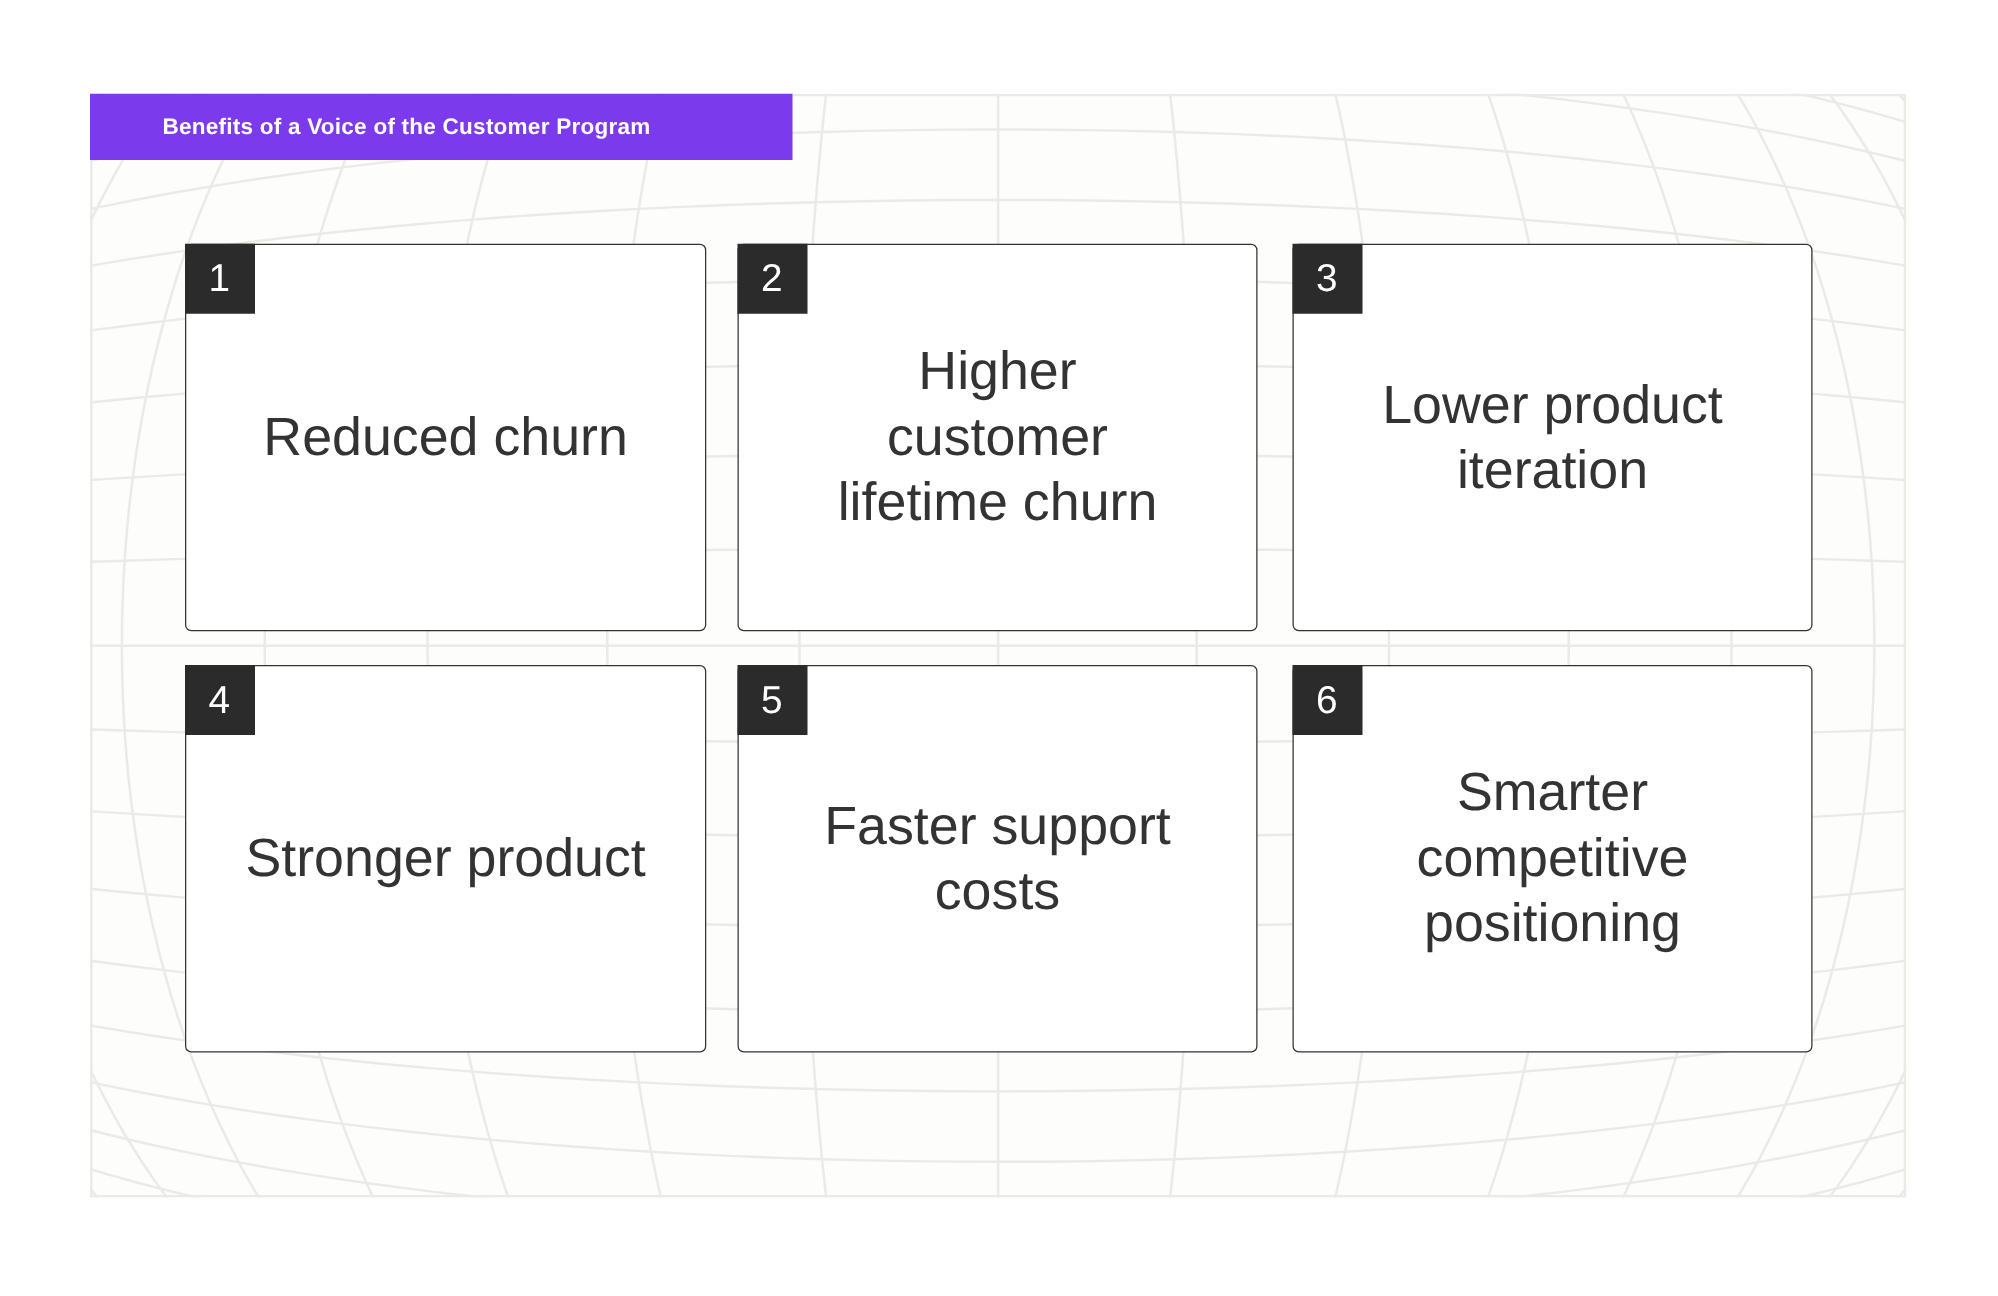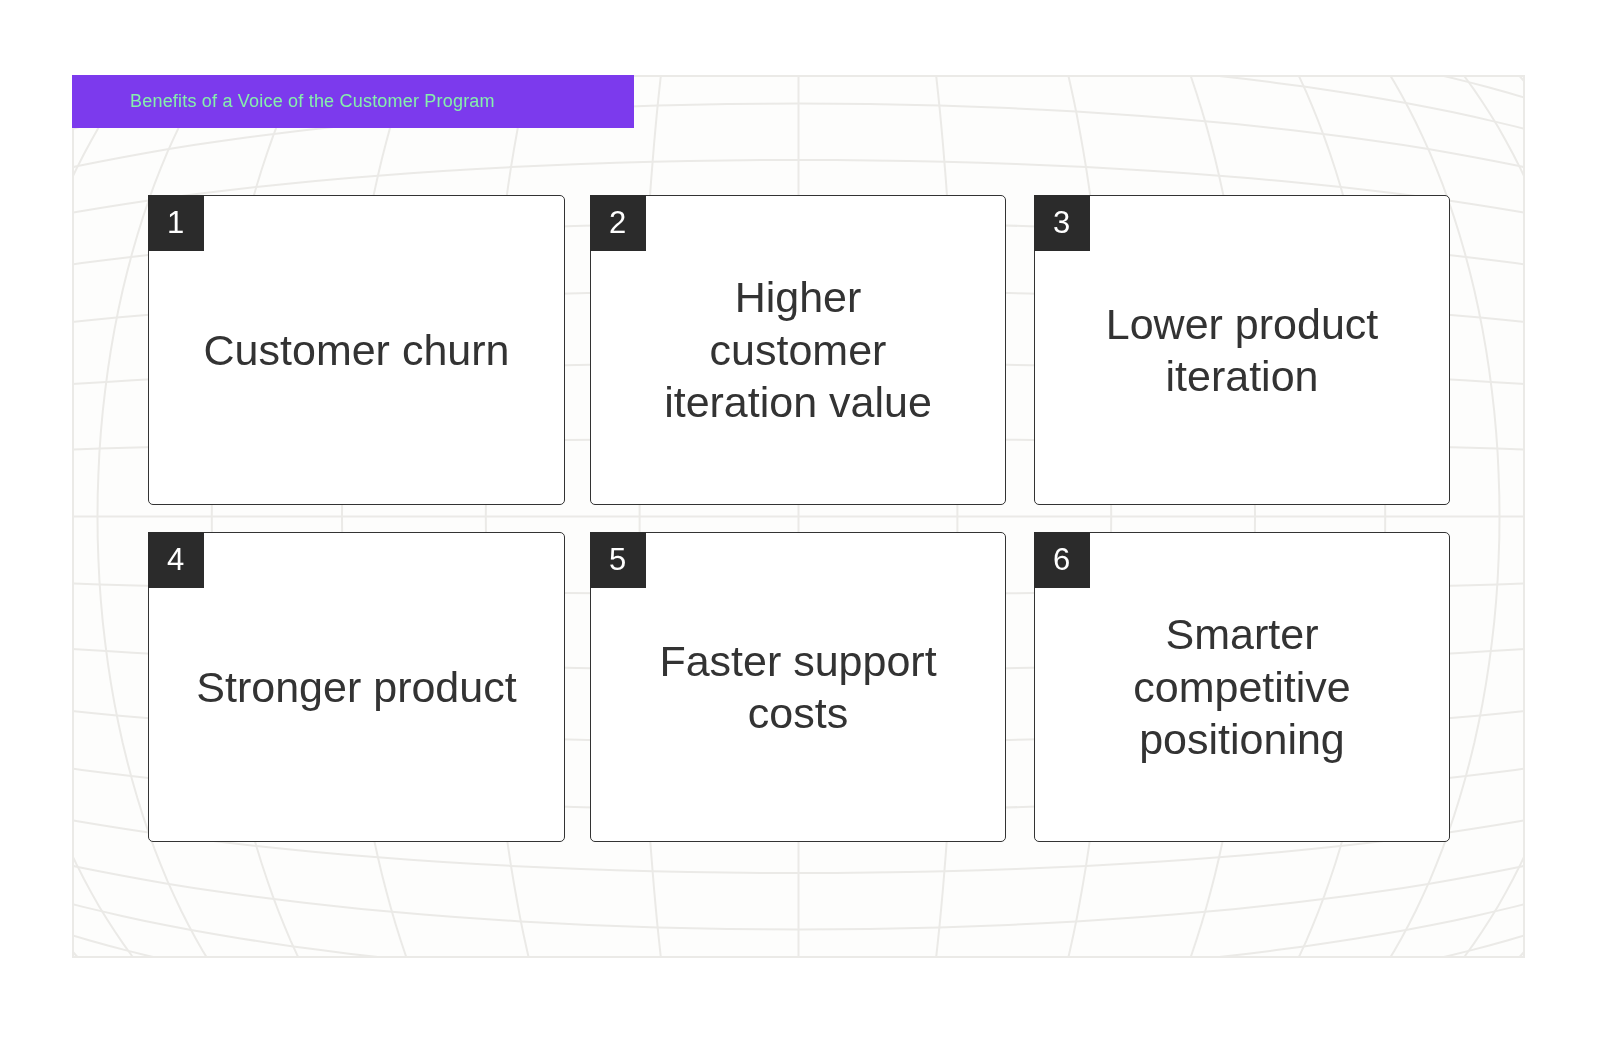"Benefits of a Voice of" .banner-label { color: #86efac -> #ffffff; font-weight: 400 -> 700 }
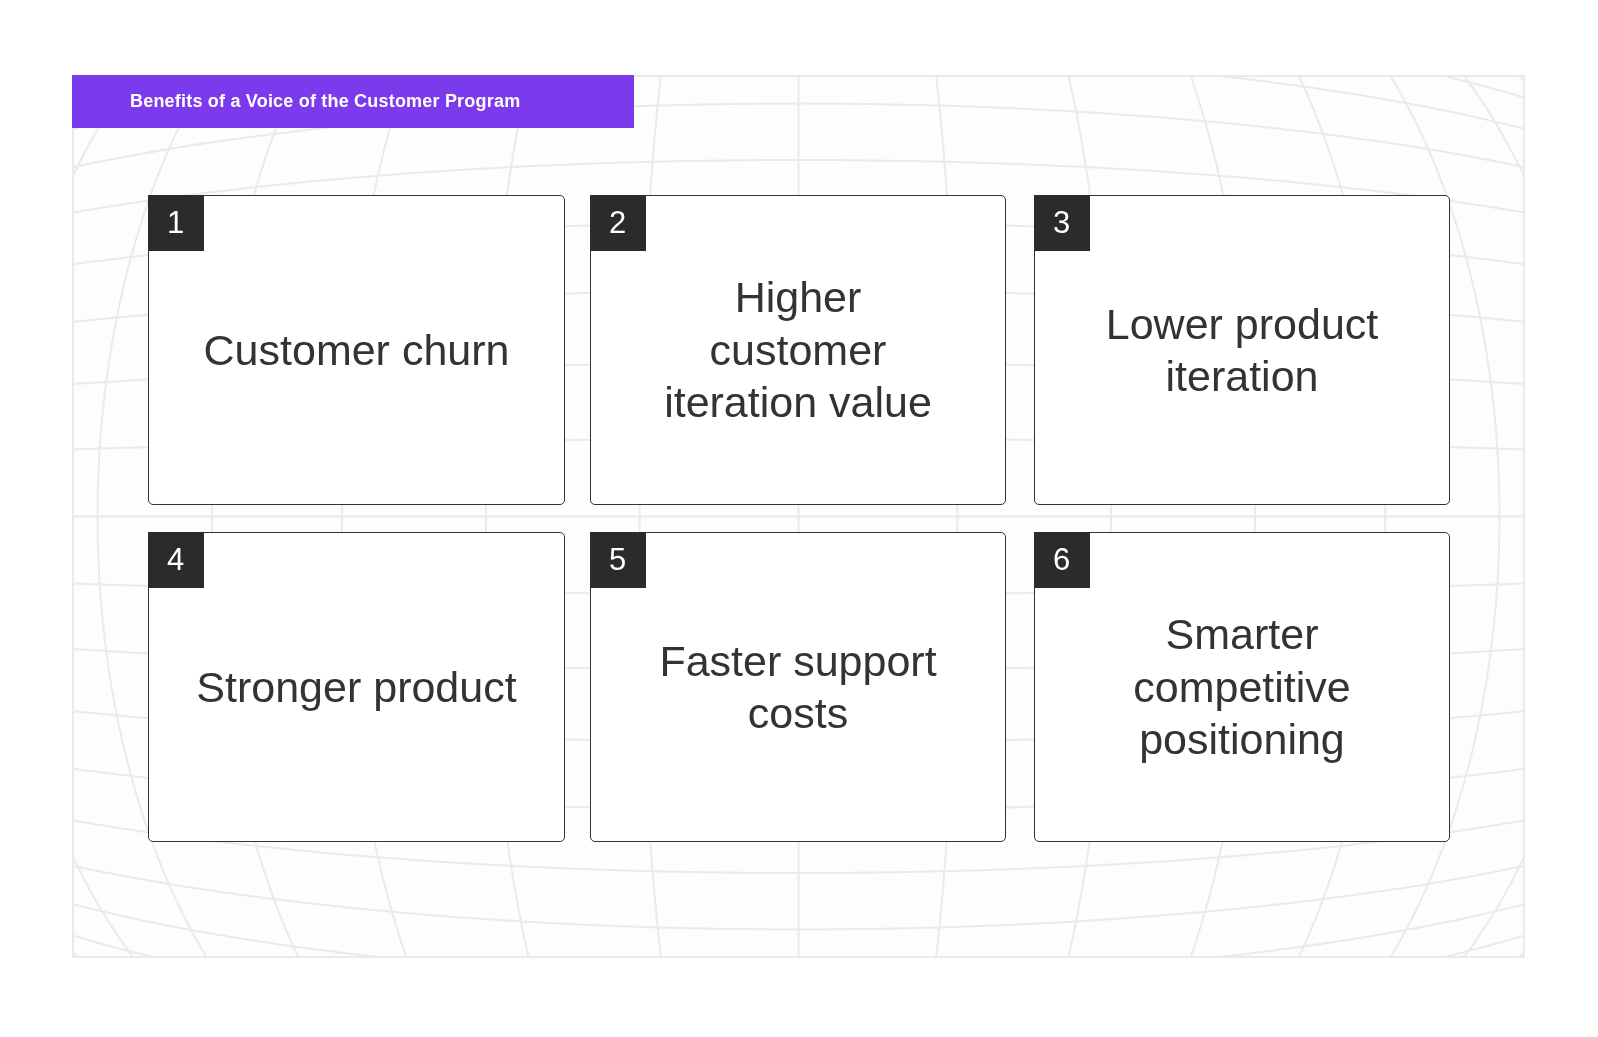"Higher" span.card-label { text: iteration value -> lifetime churn }
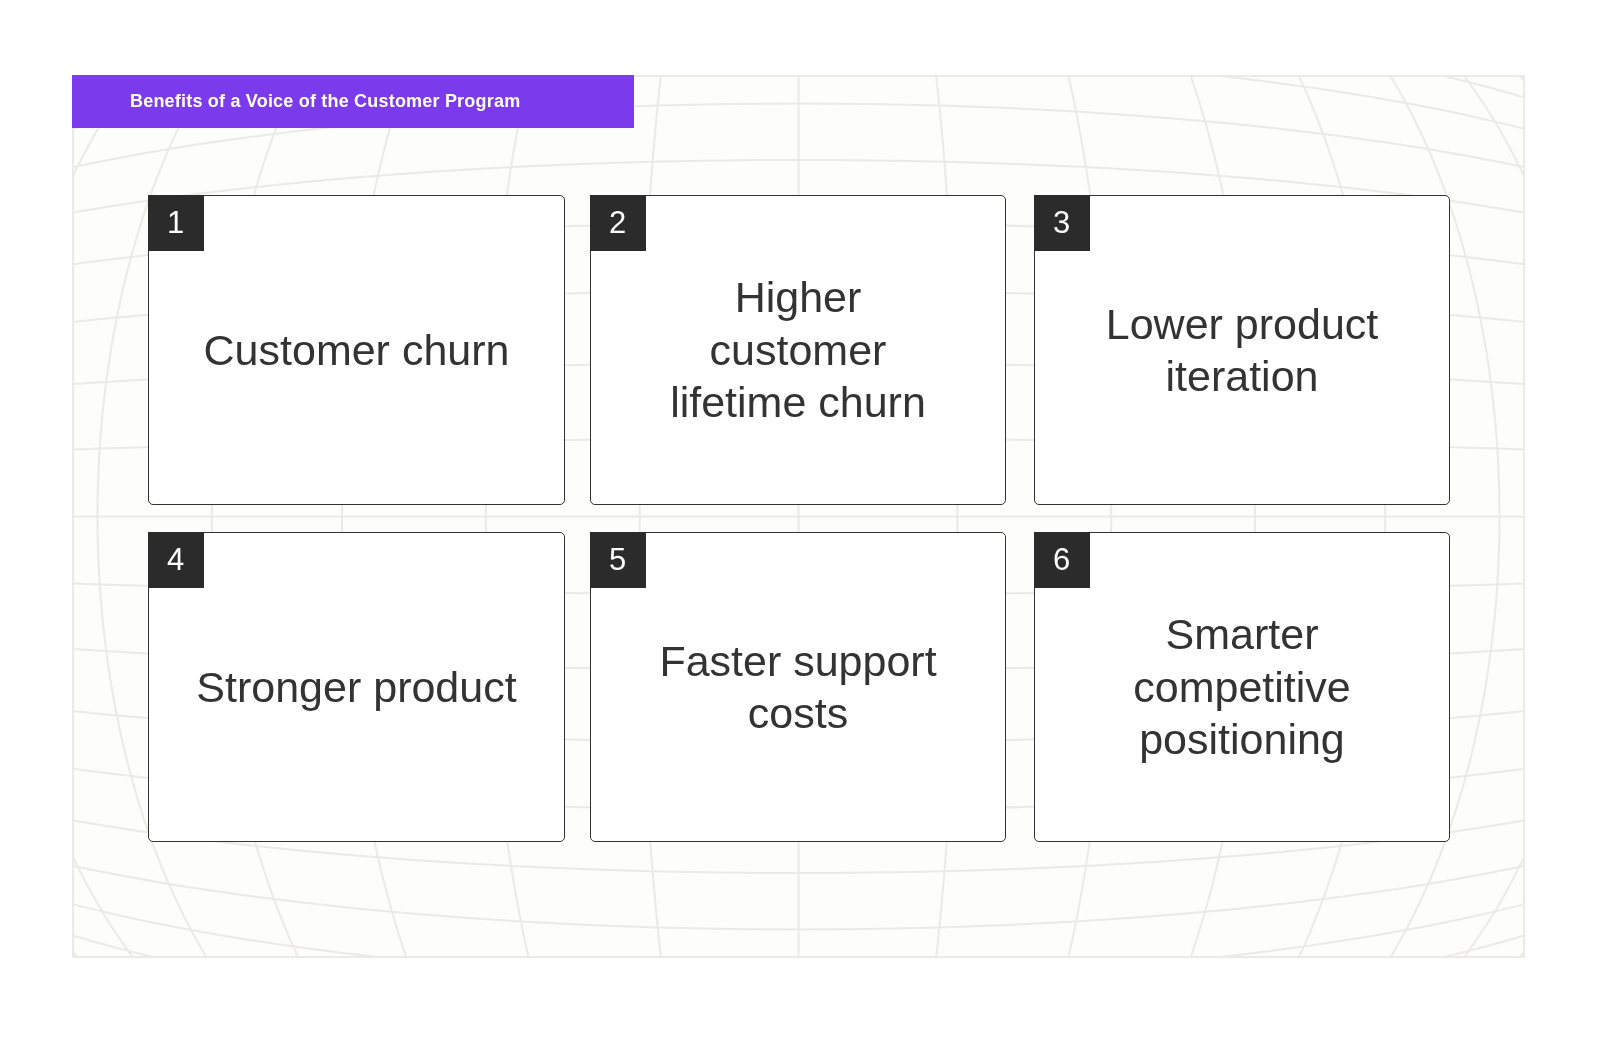"Customer churn" span.card-label { text: Customer -> Reduced }
